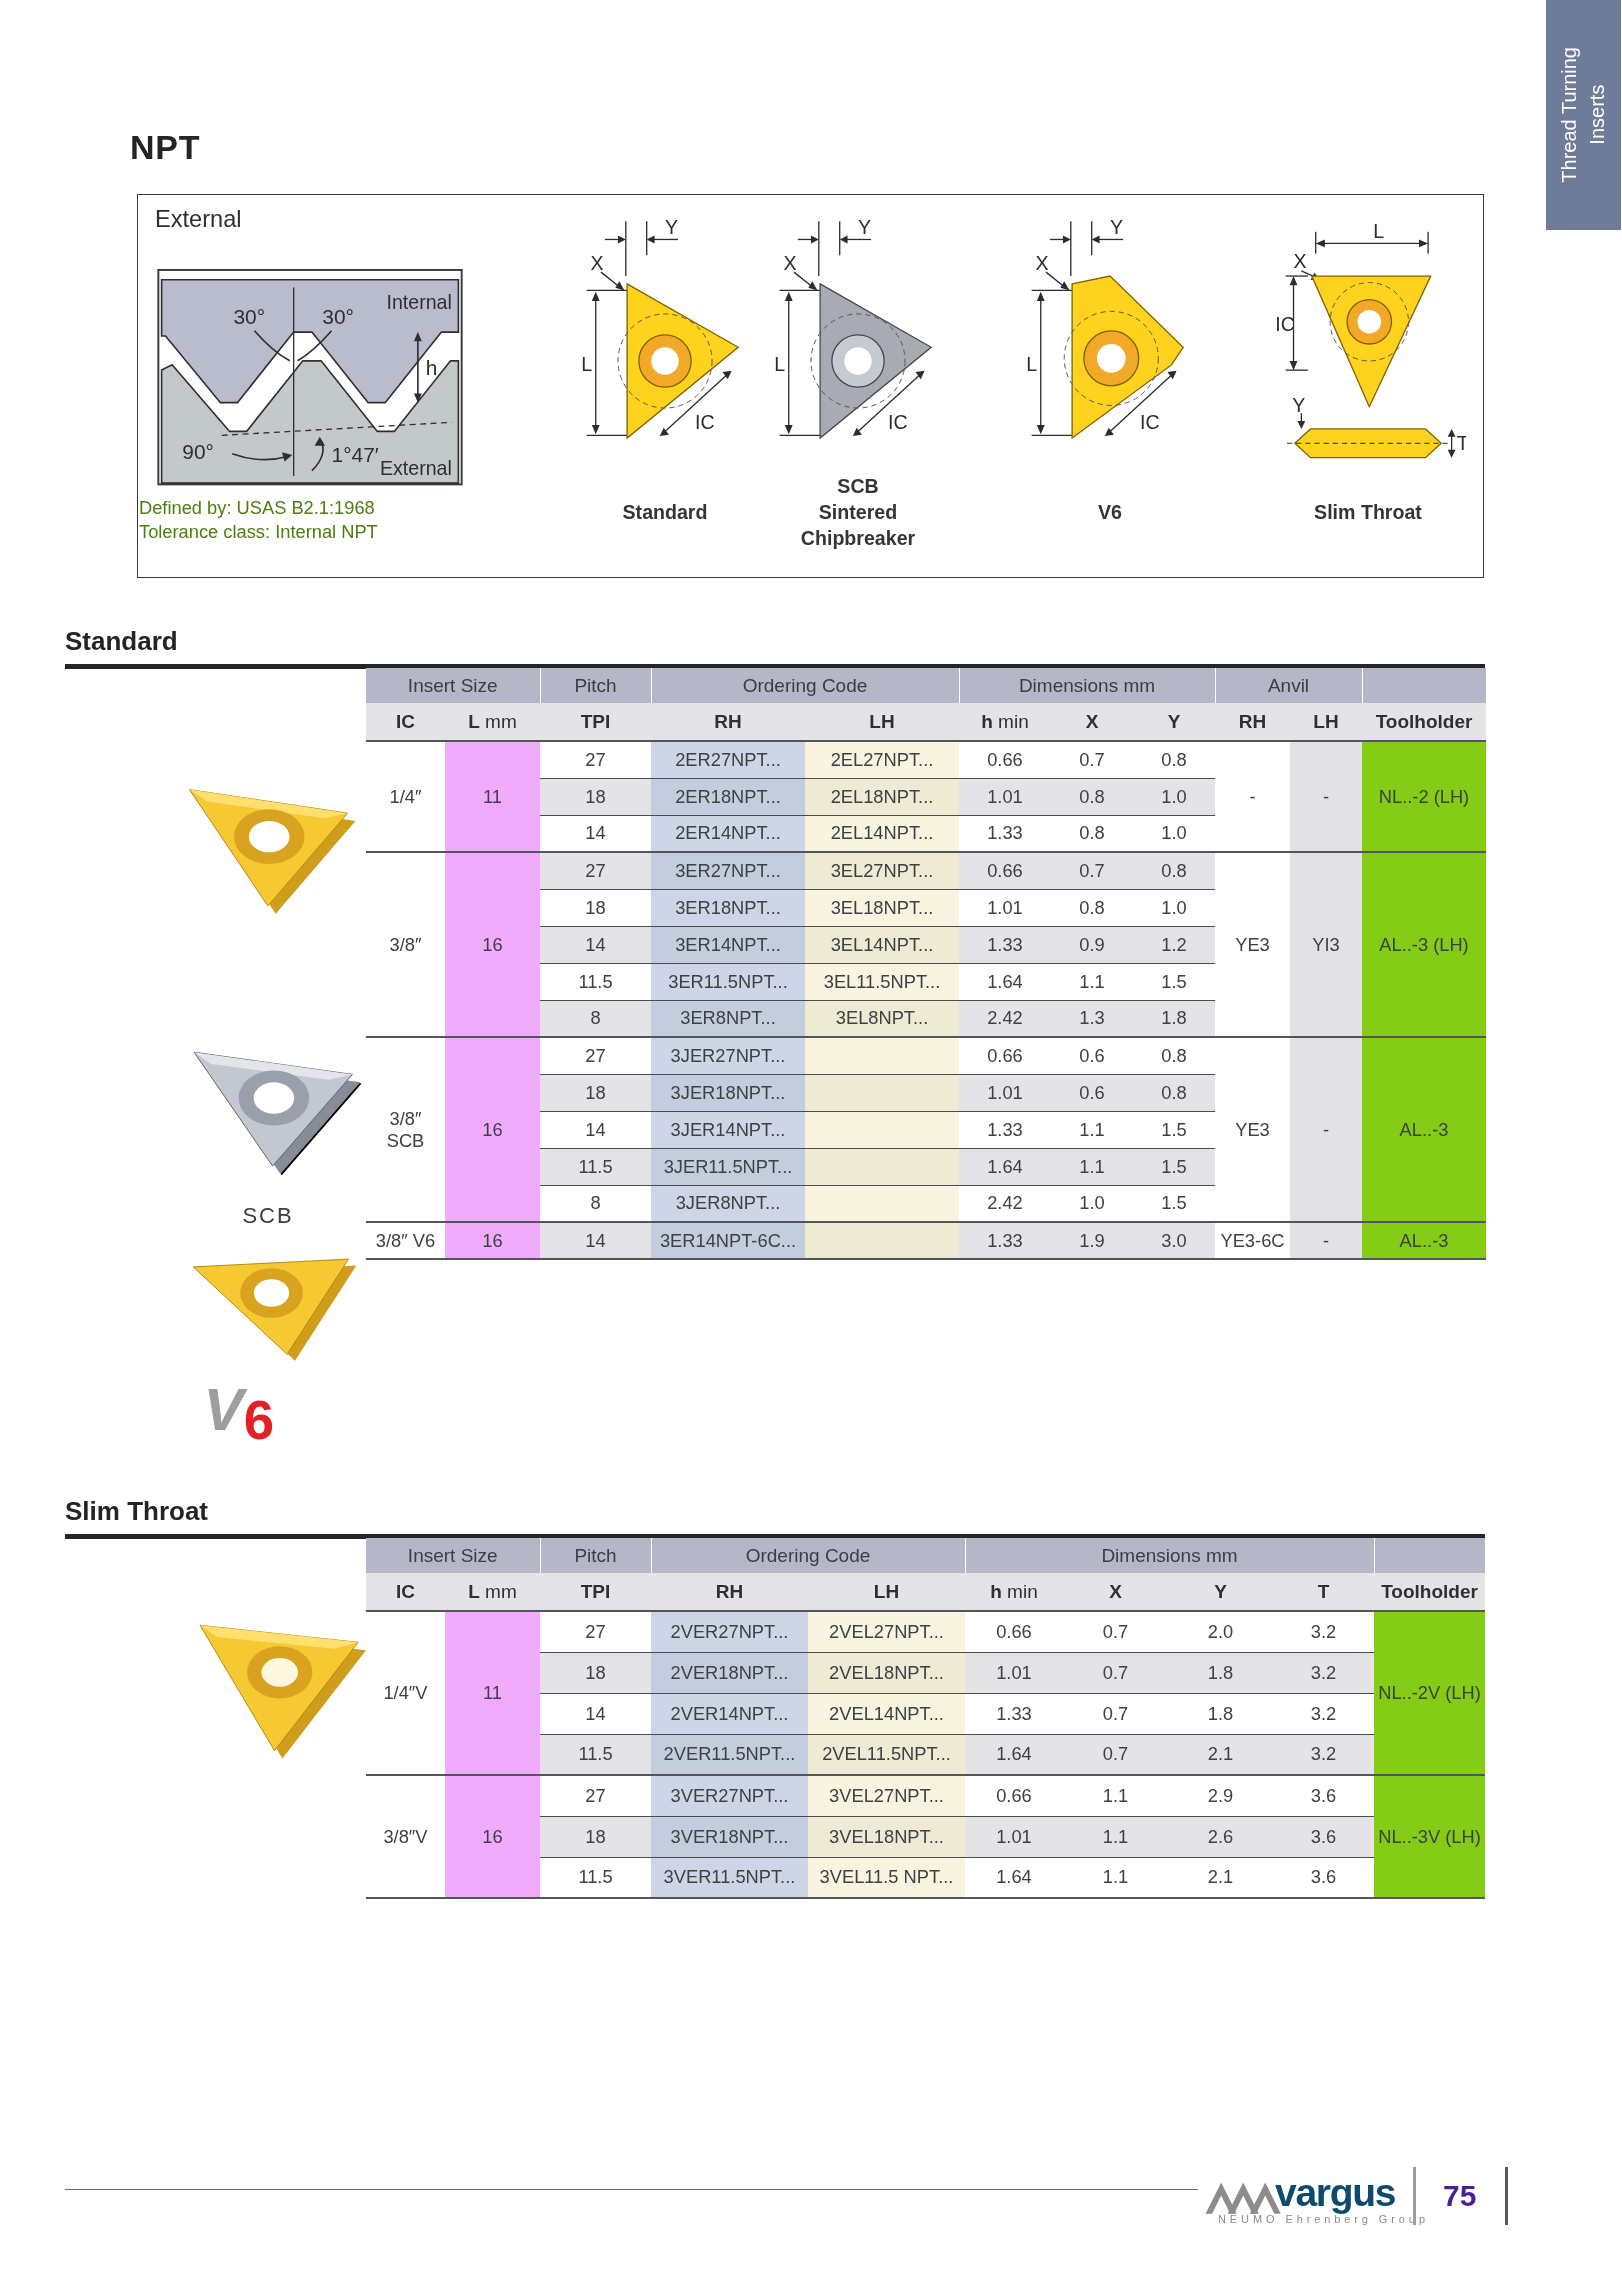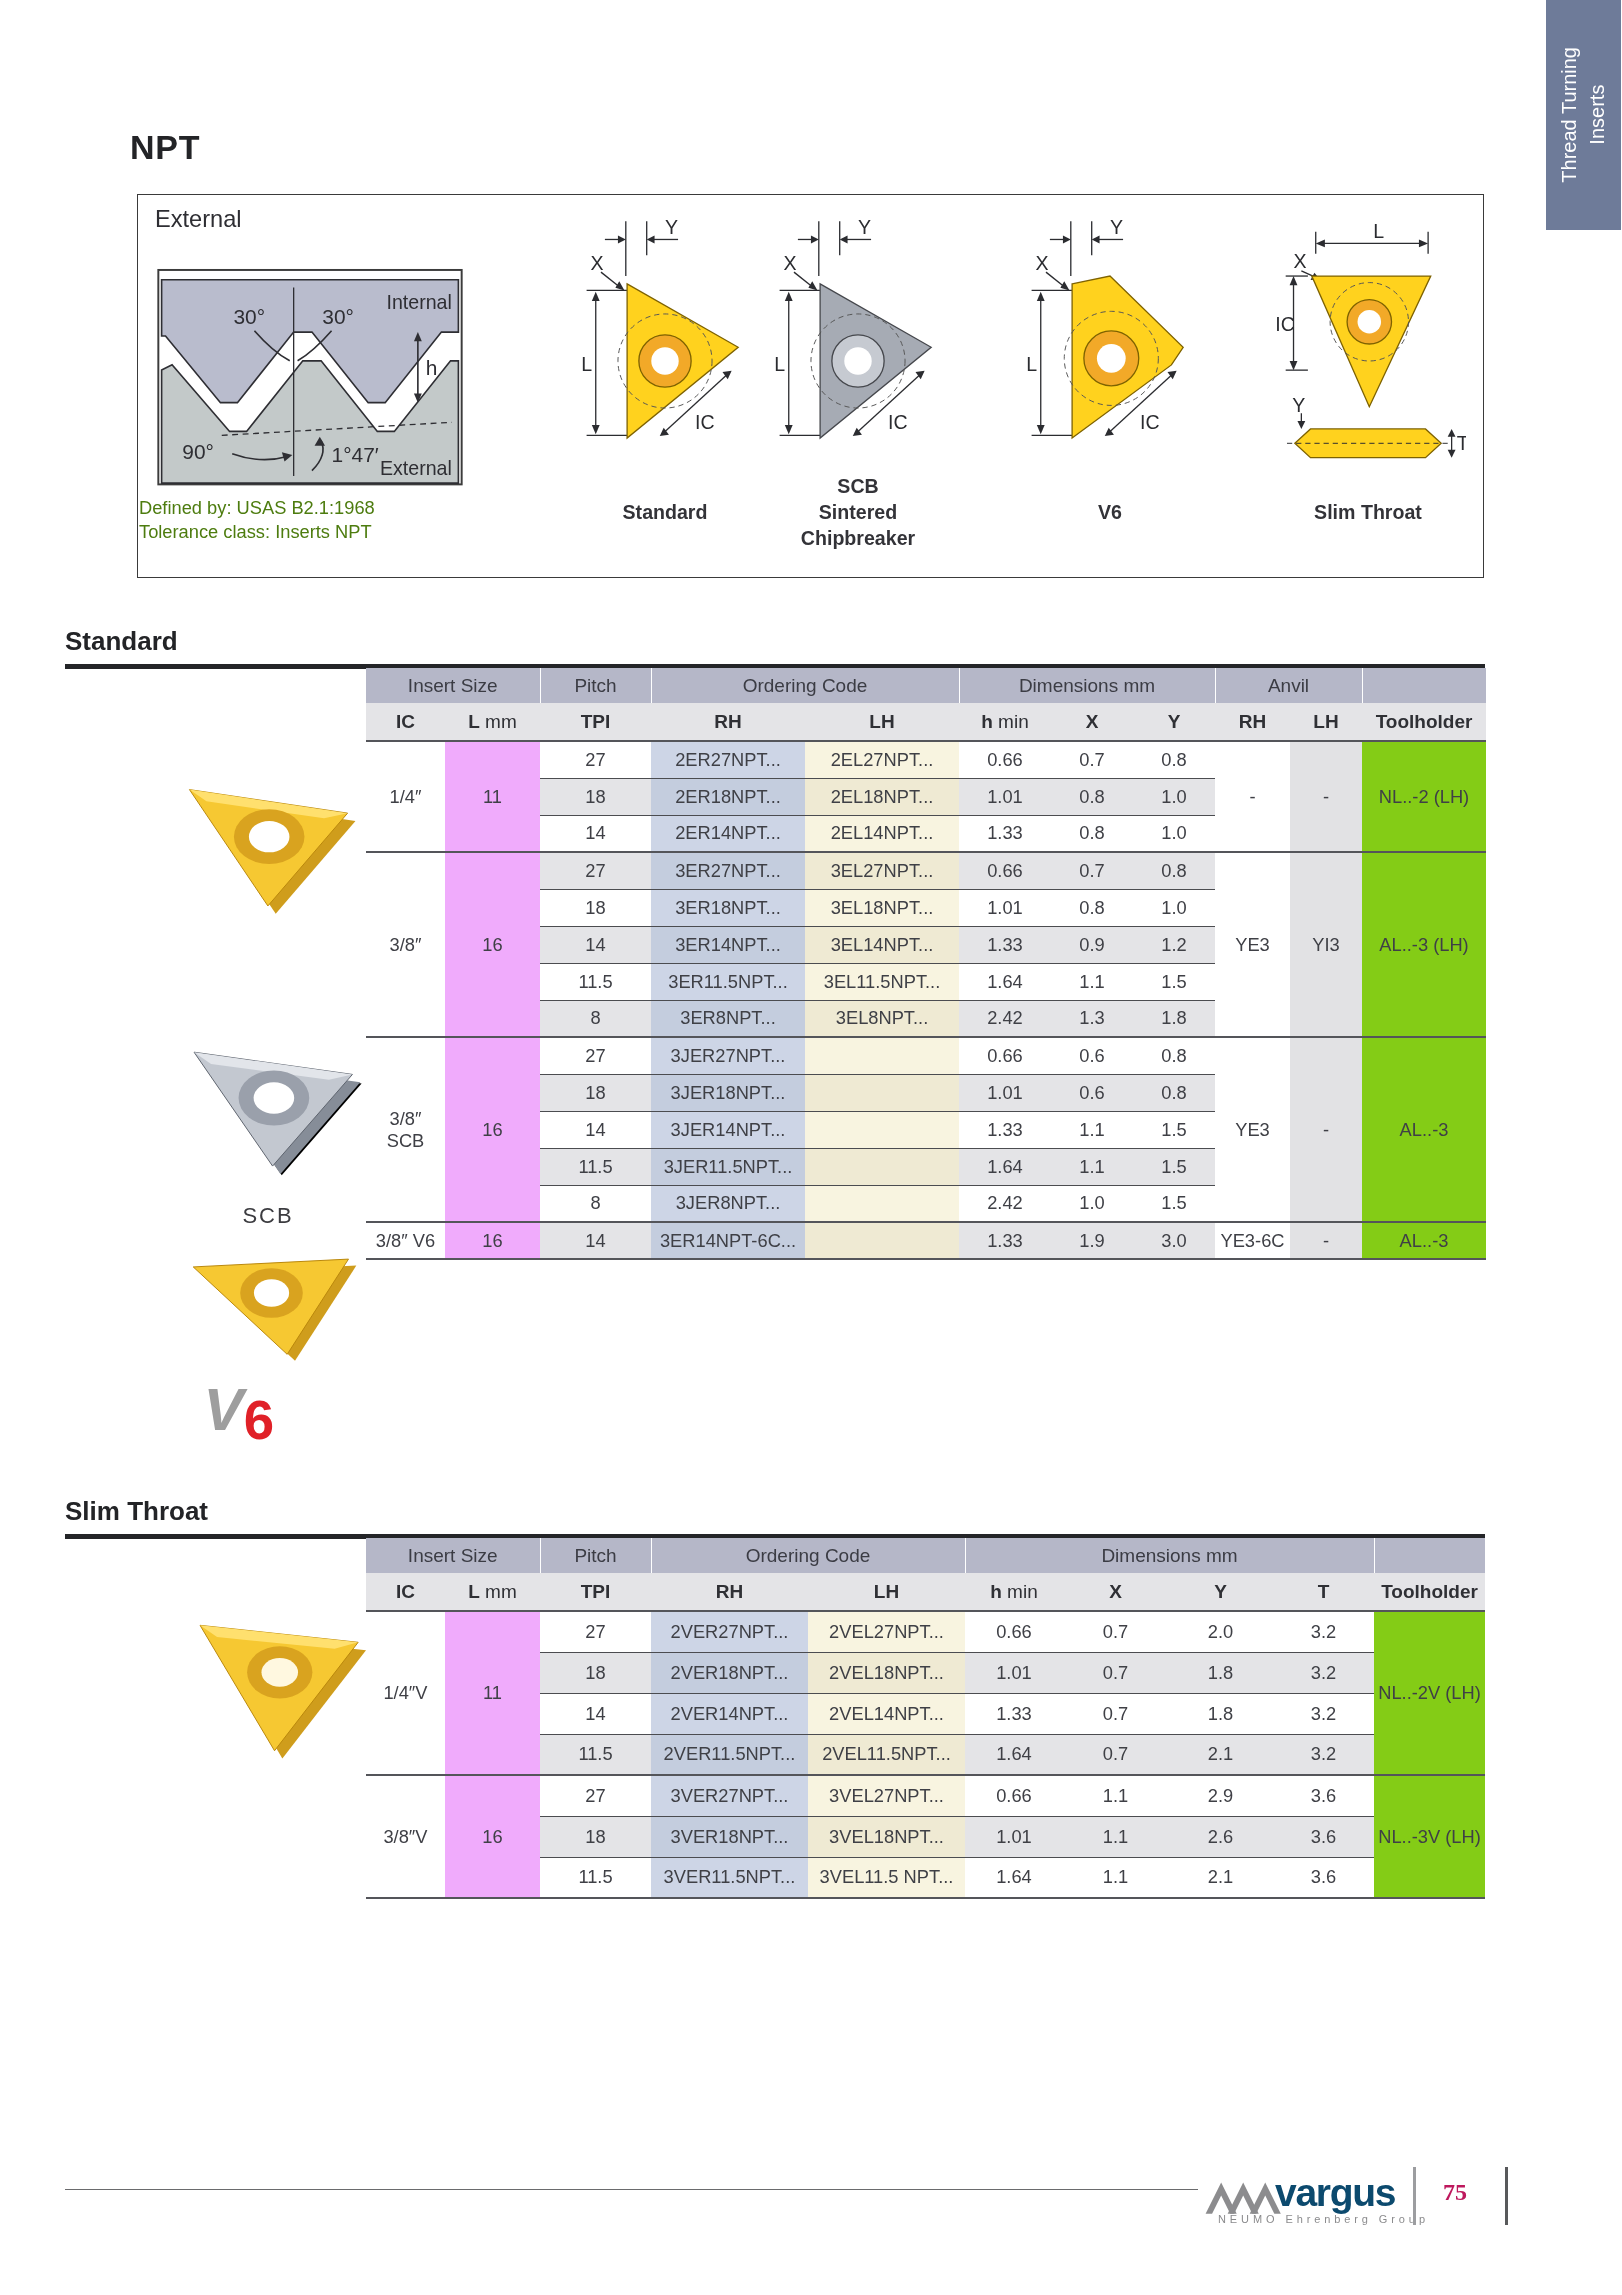"Tolerance class: Inserts NPT" div.defined { text: Inserts -> Internal }
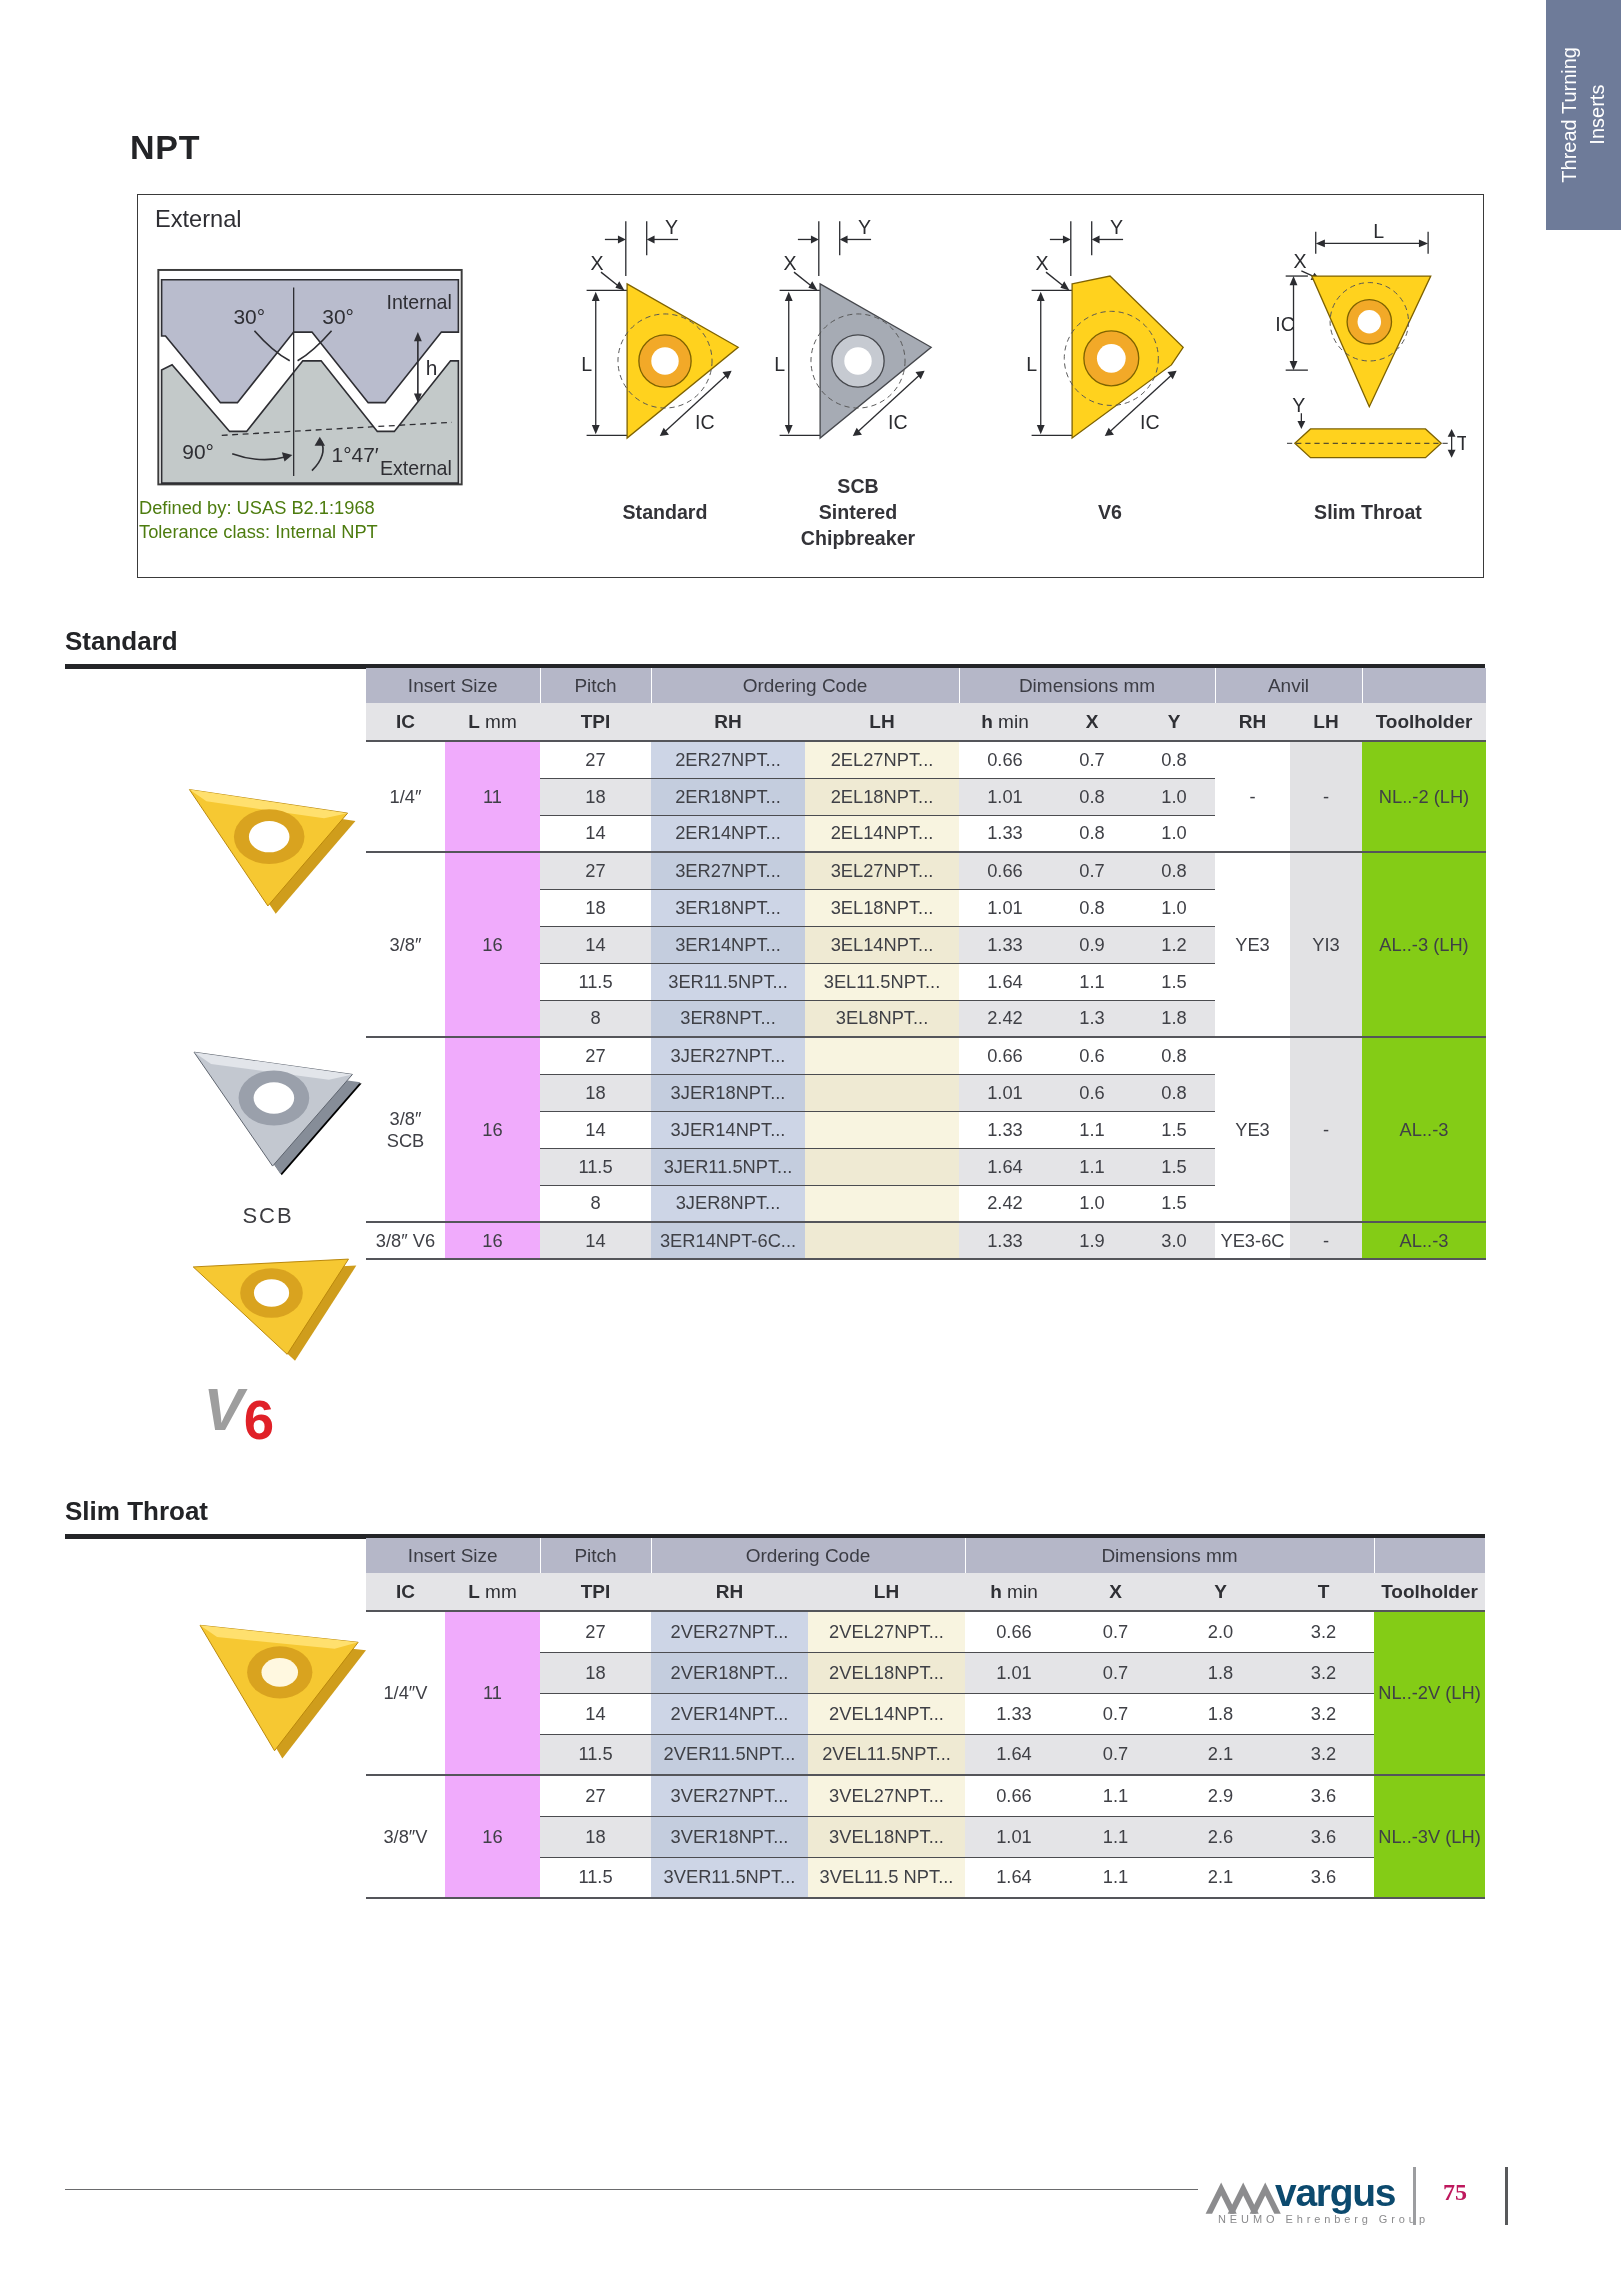"75" .pagenum { color: #be185d -> #4c1d95; font-family: Liberation Serif, serif -> none; font-size: 24px -> 30px }
